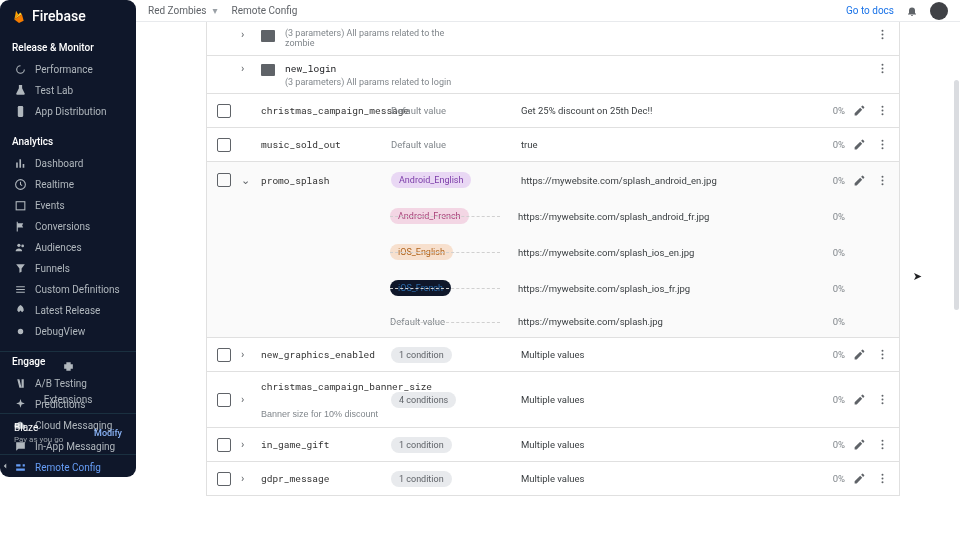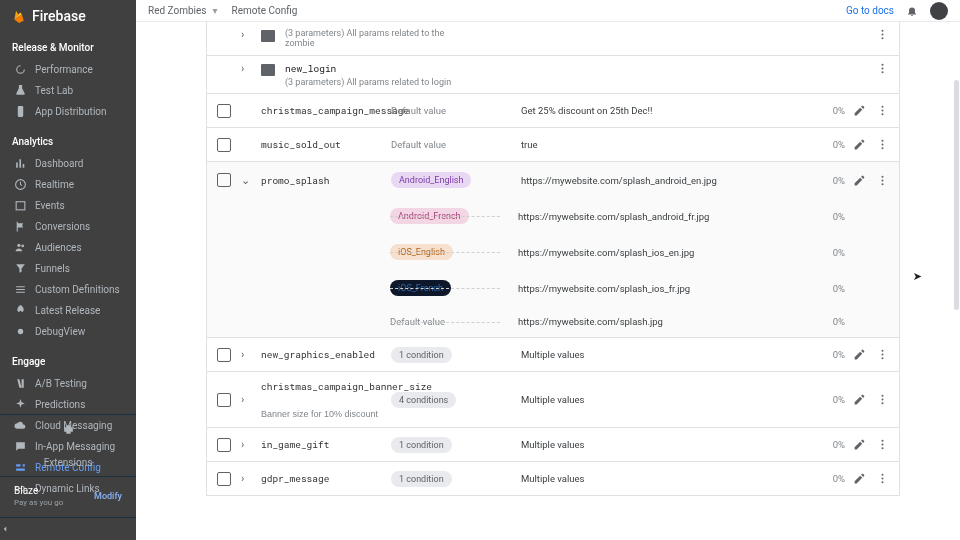"Firebase" .sidebar { background: #404040 -> #0f172a; border-radius: none -> 9px; height: 540px -> 477px }
